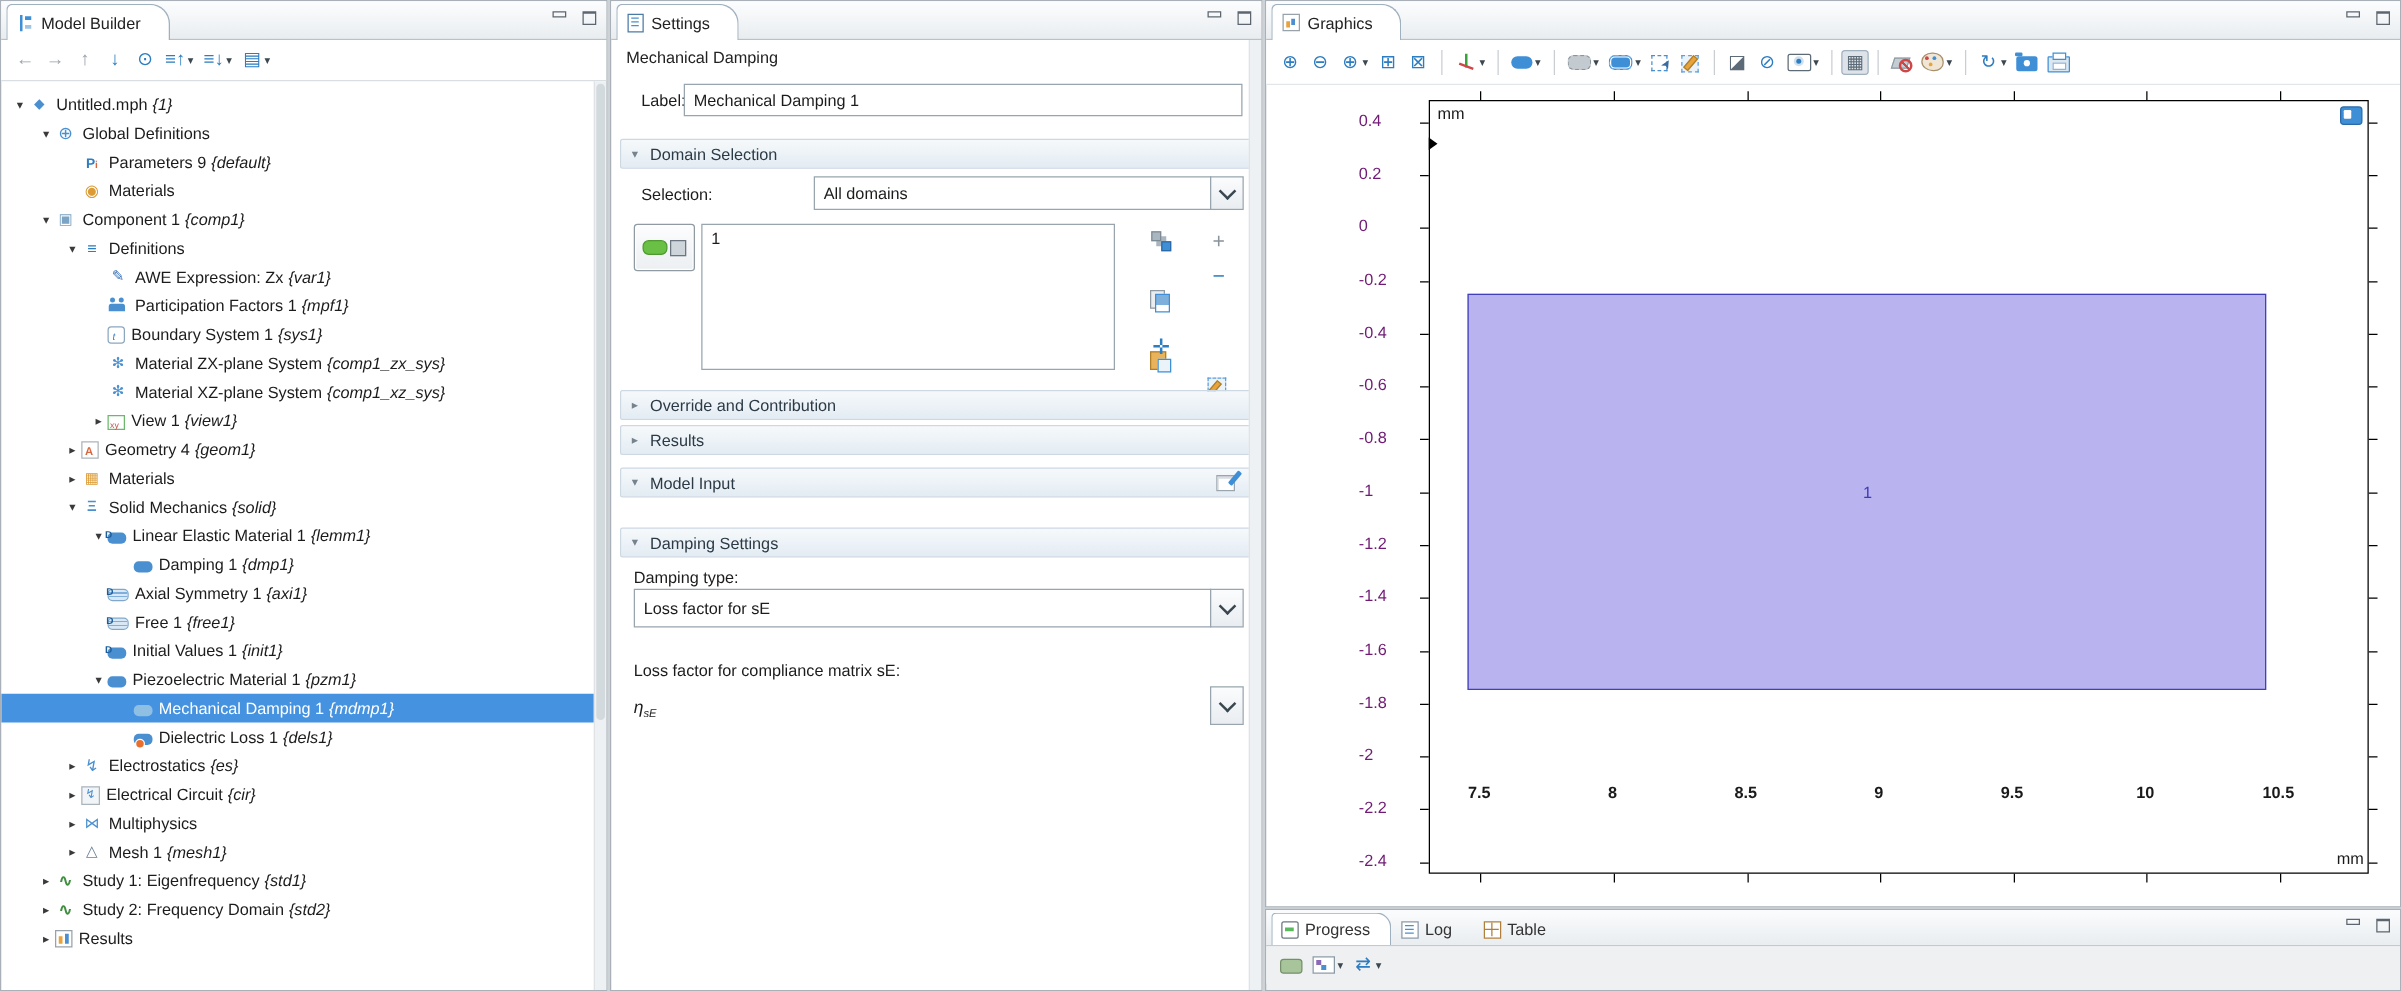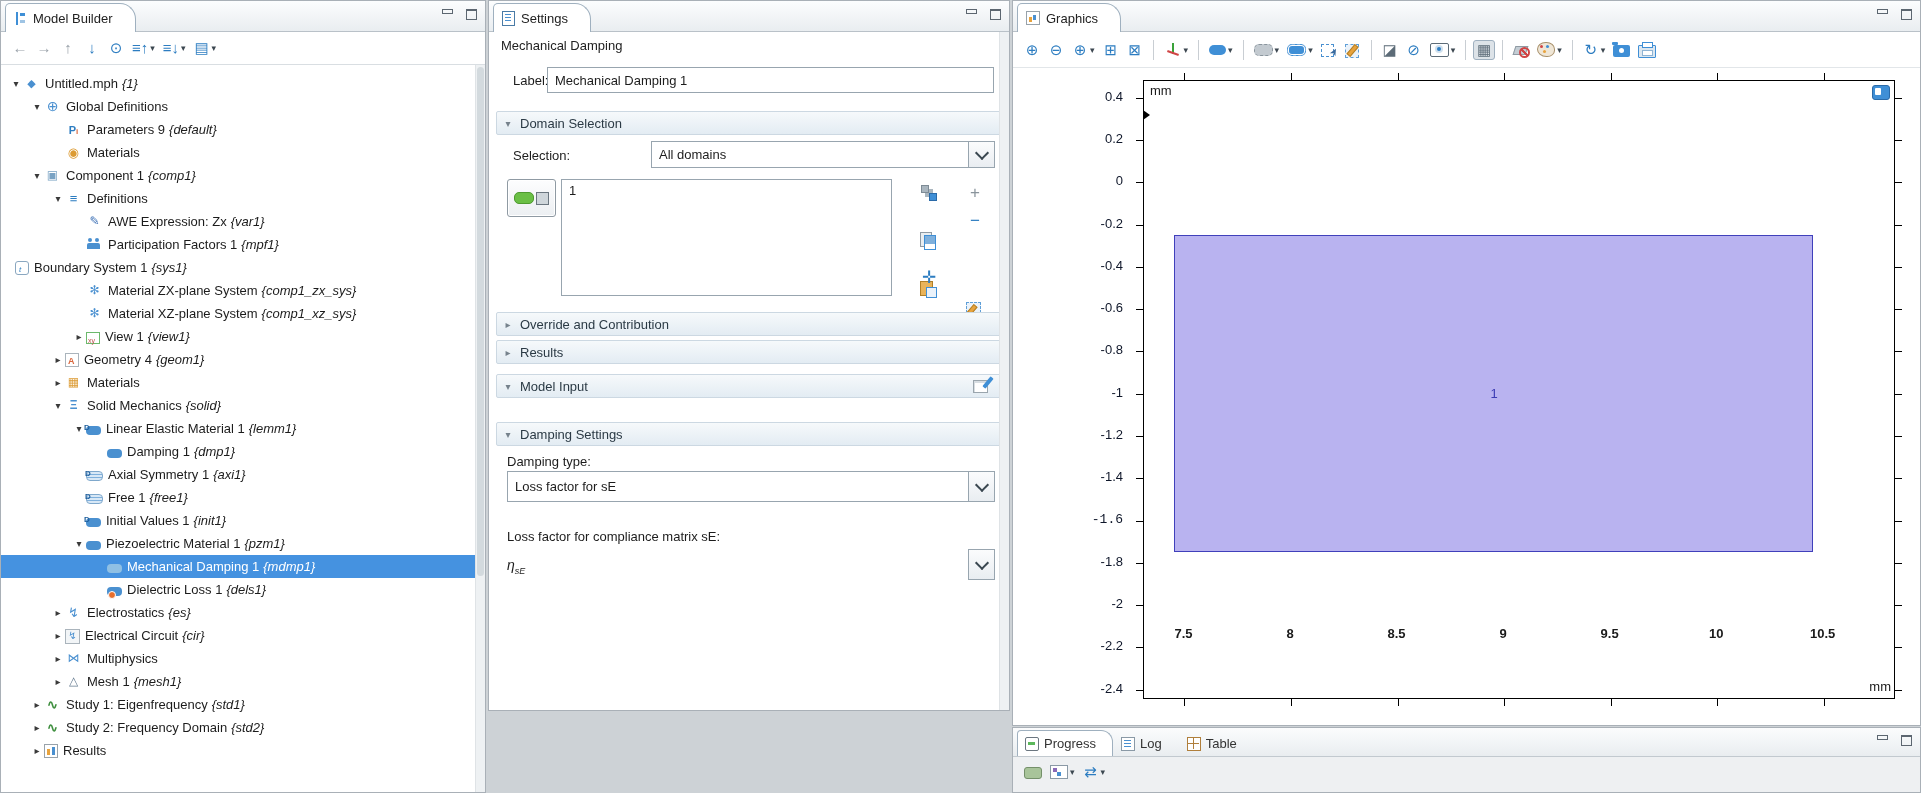"Settings" #panel-settings { height: 711px -> 793px }
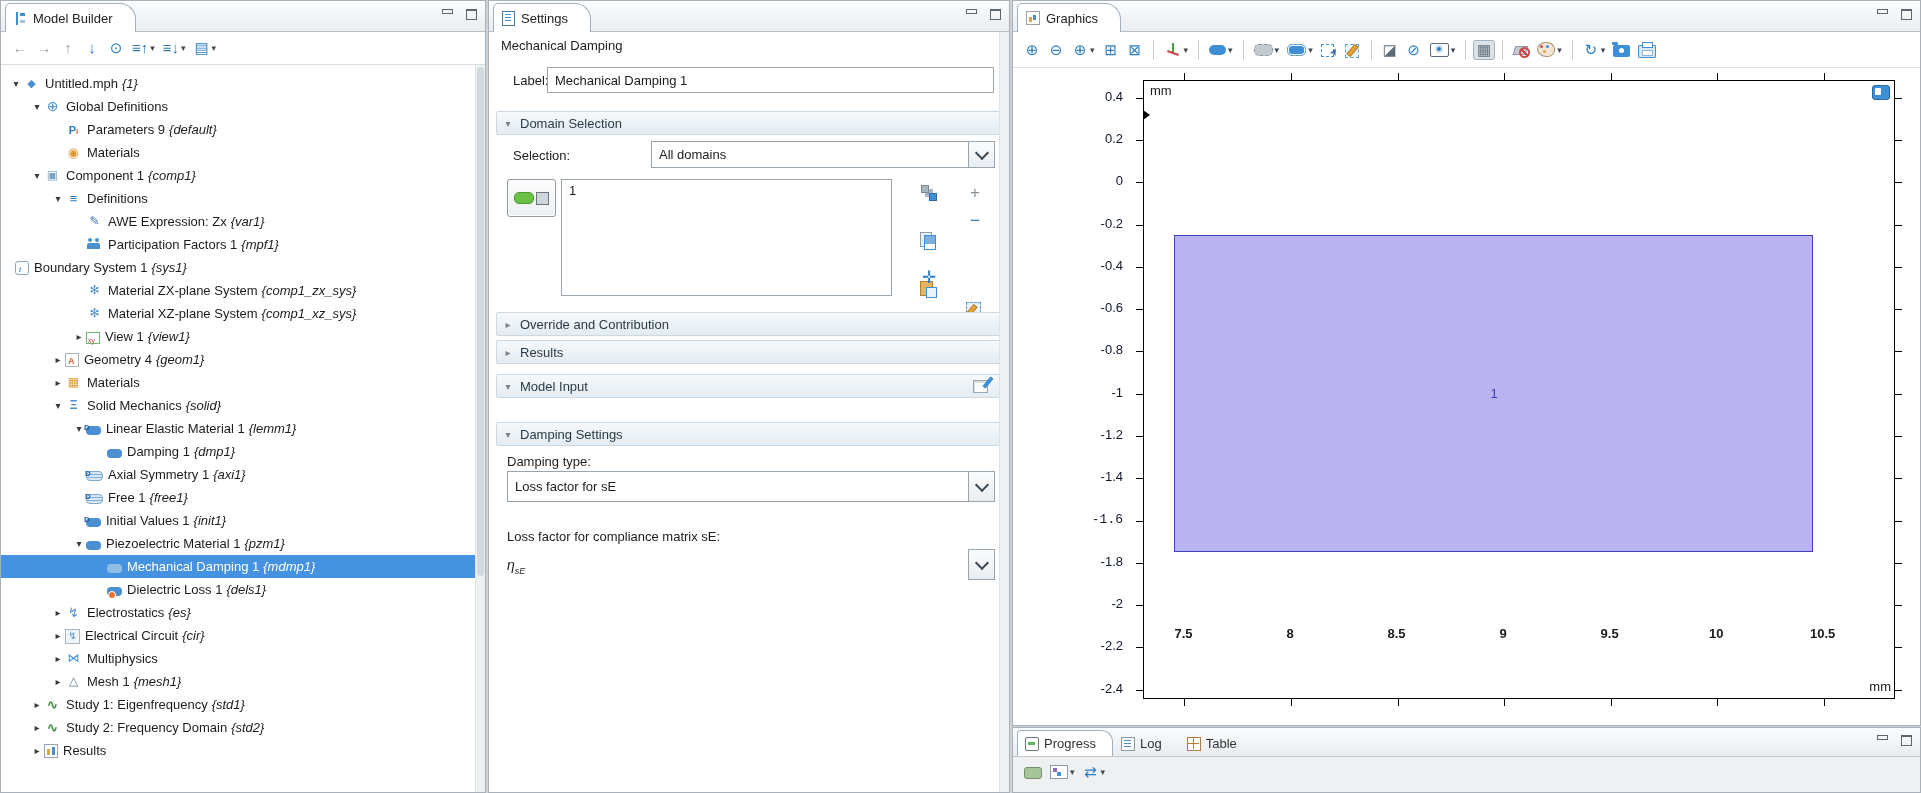"0.4" .ylab { color: #0f172a -> #701a75; left: 52px -> 74px; text-align: right -> left }
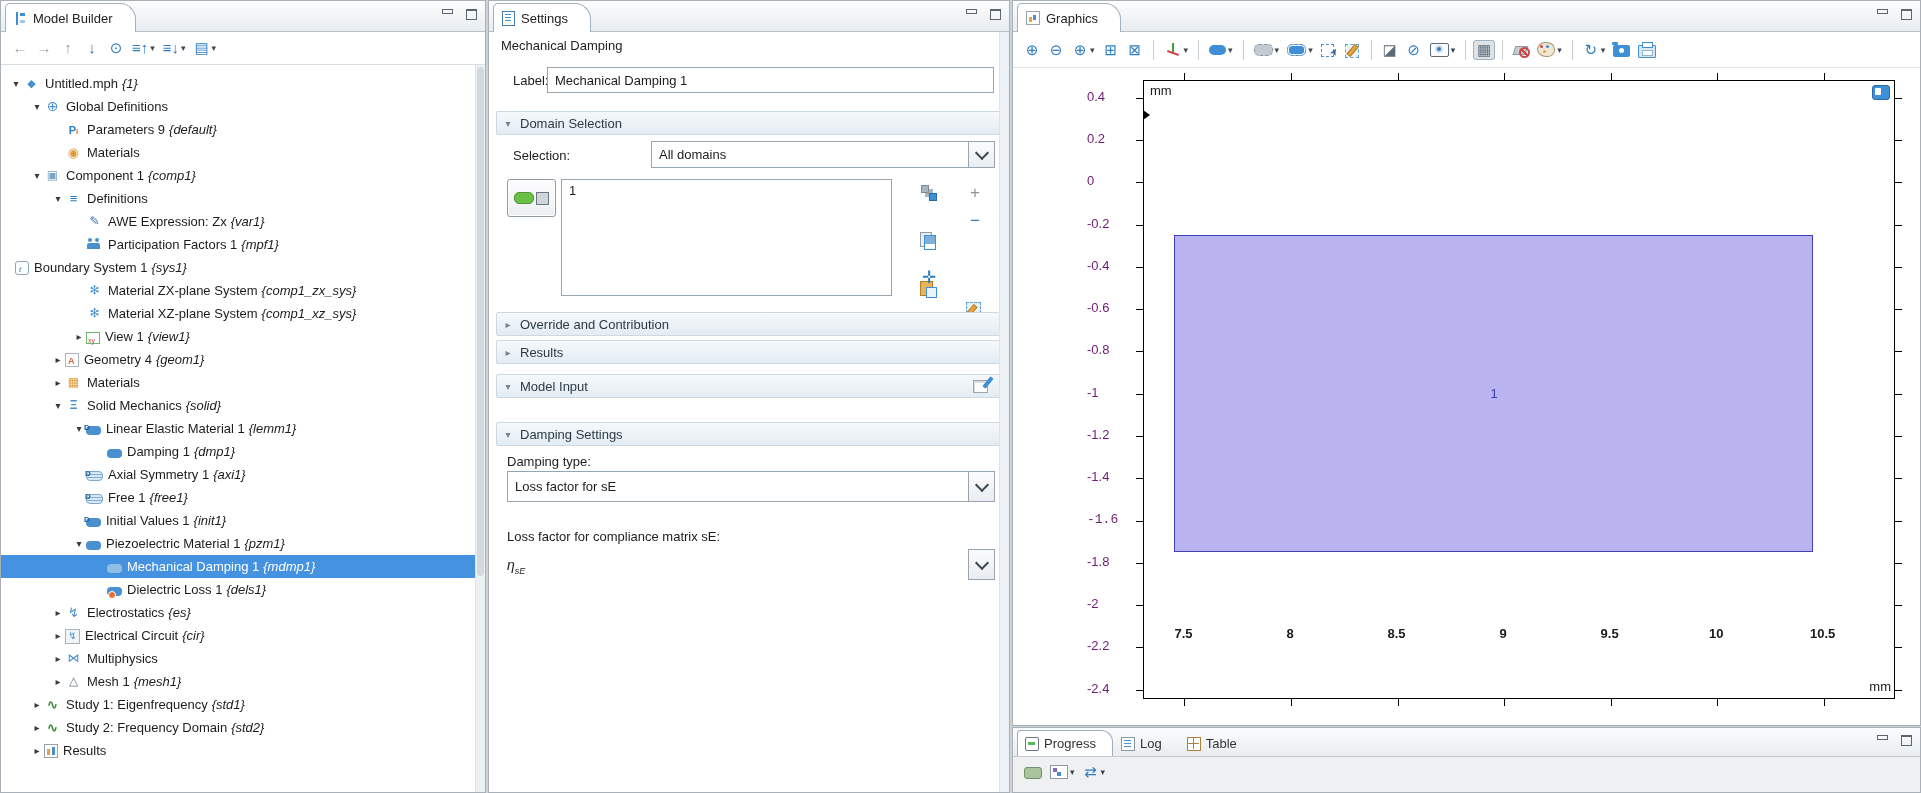"Boundary System 1" div.trow { padding-left: none -> 71px }
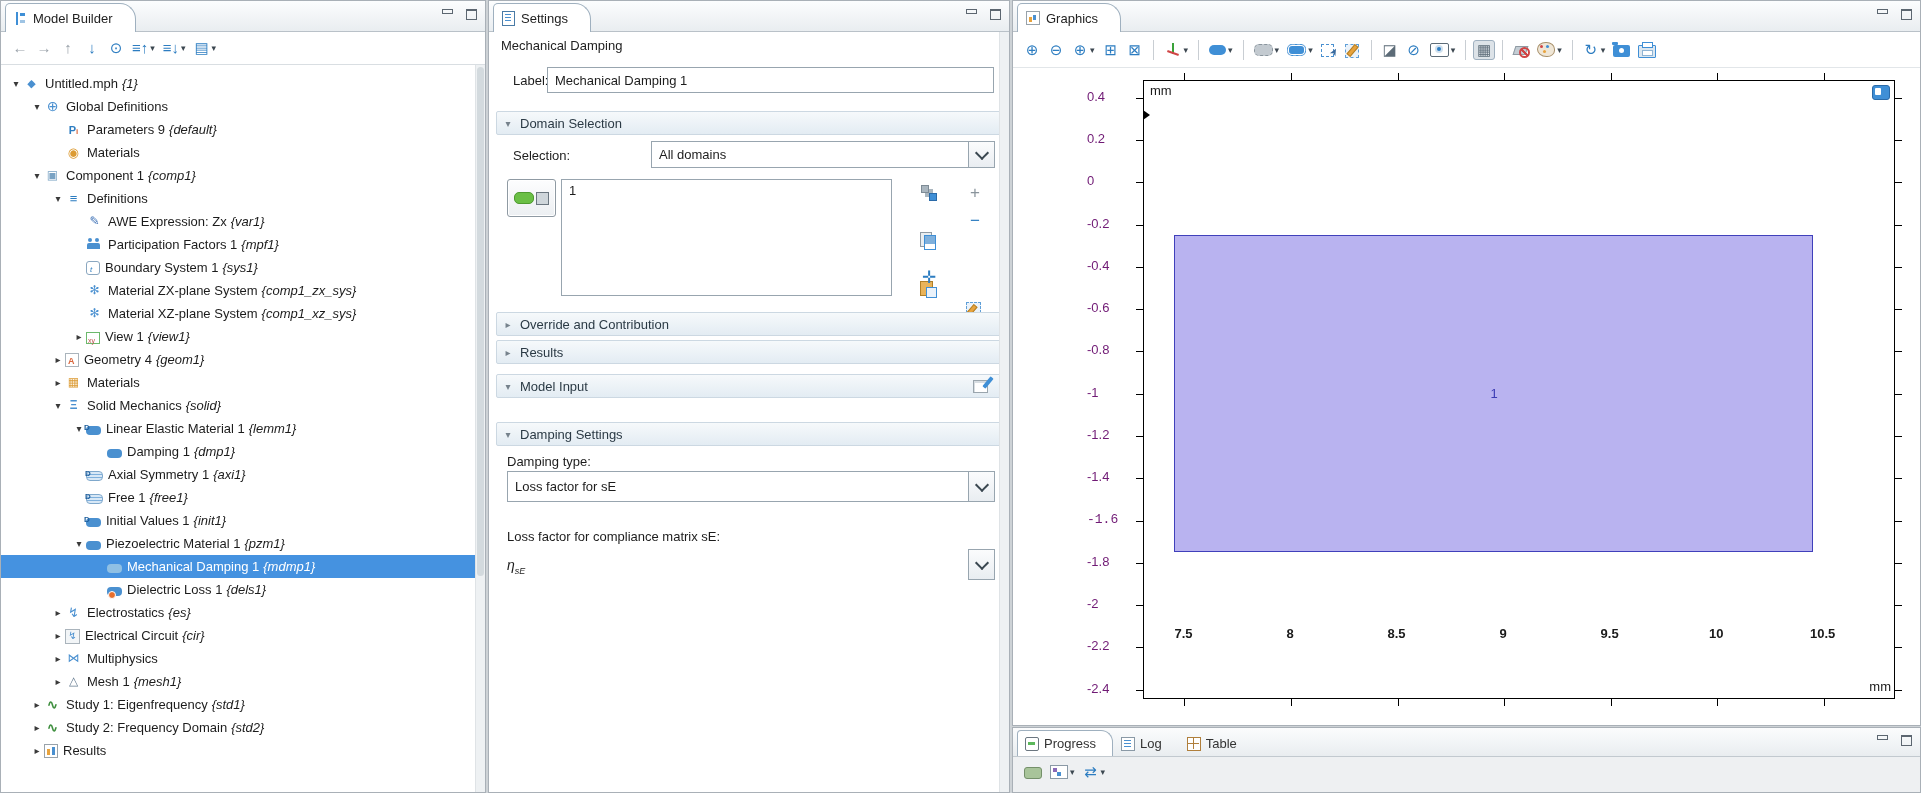"-1.6" div.ylab { font-family: Liberation Mono, monospace -> none }
